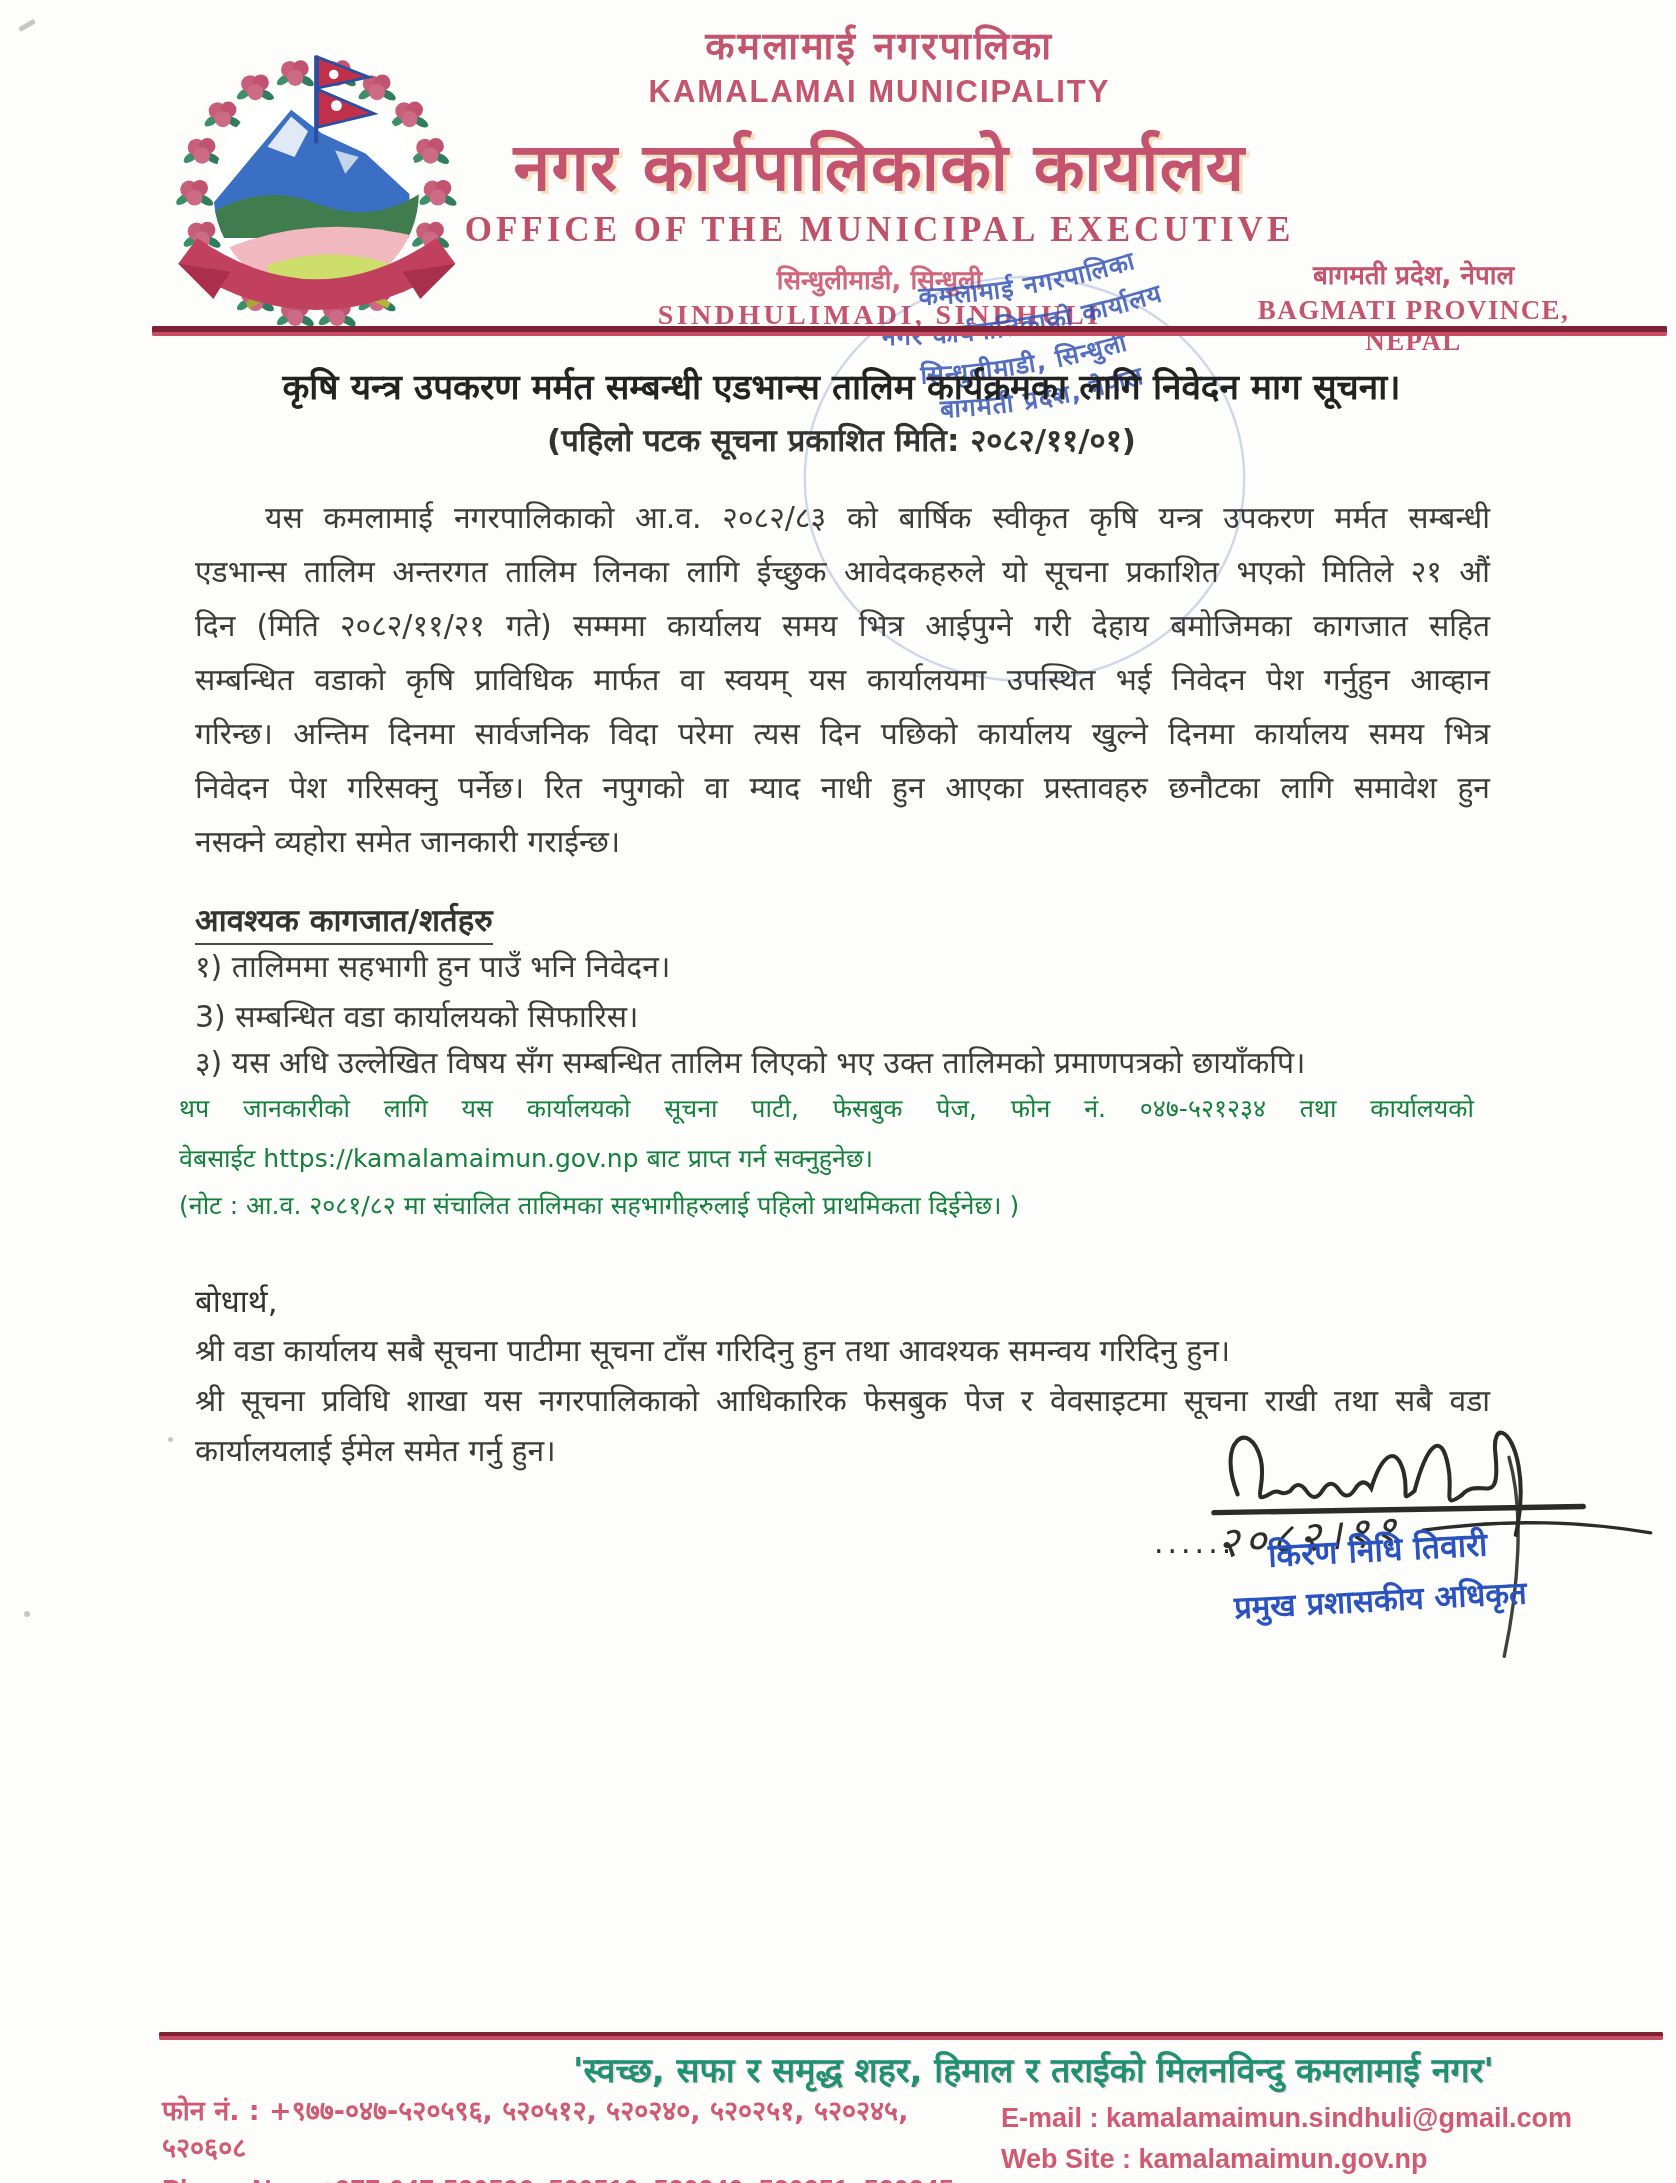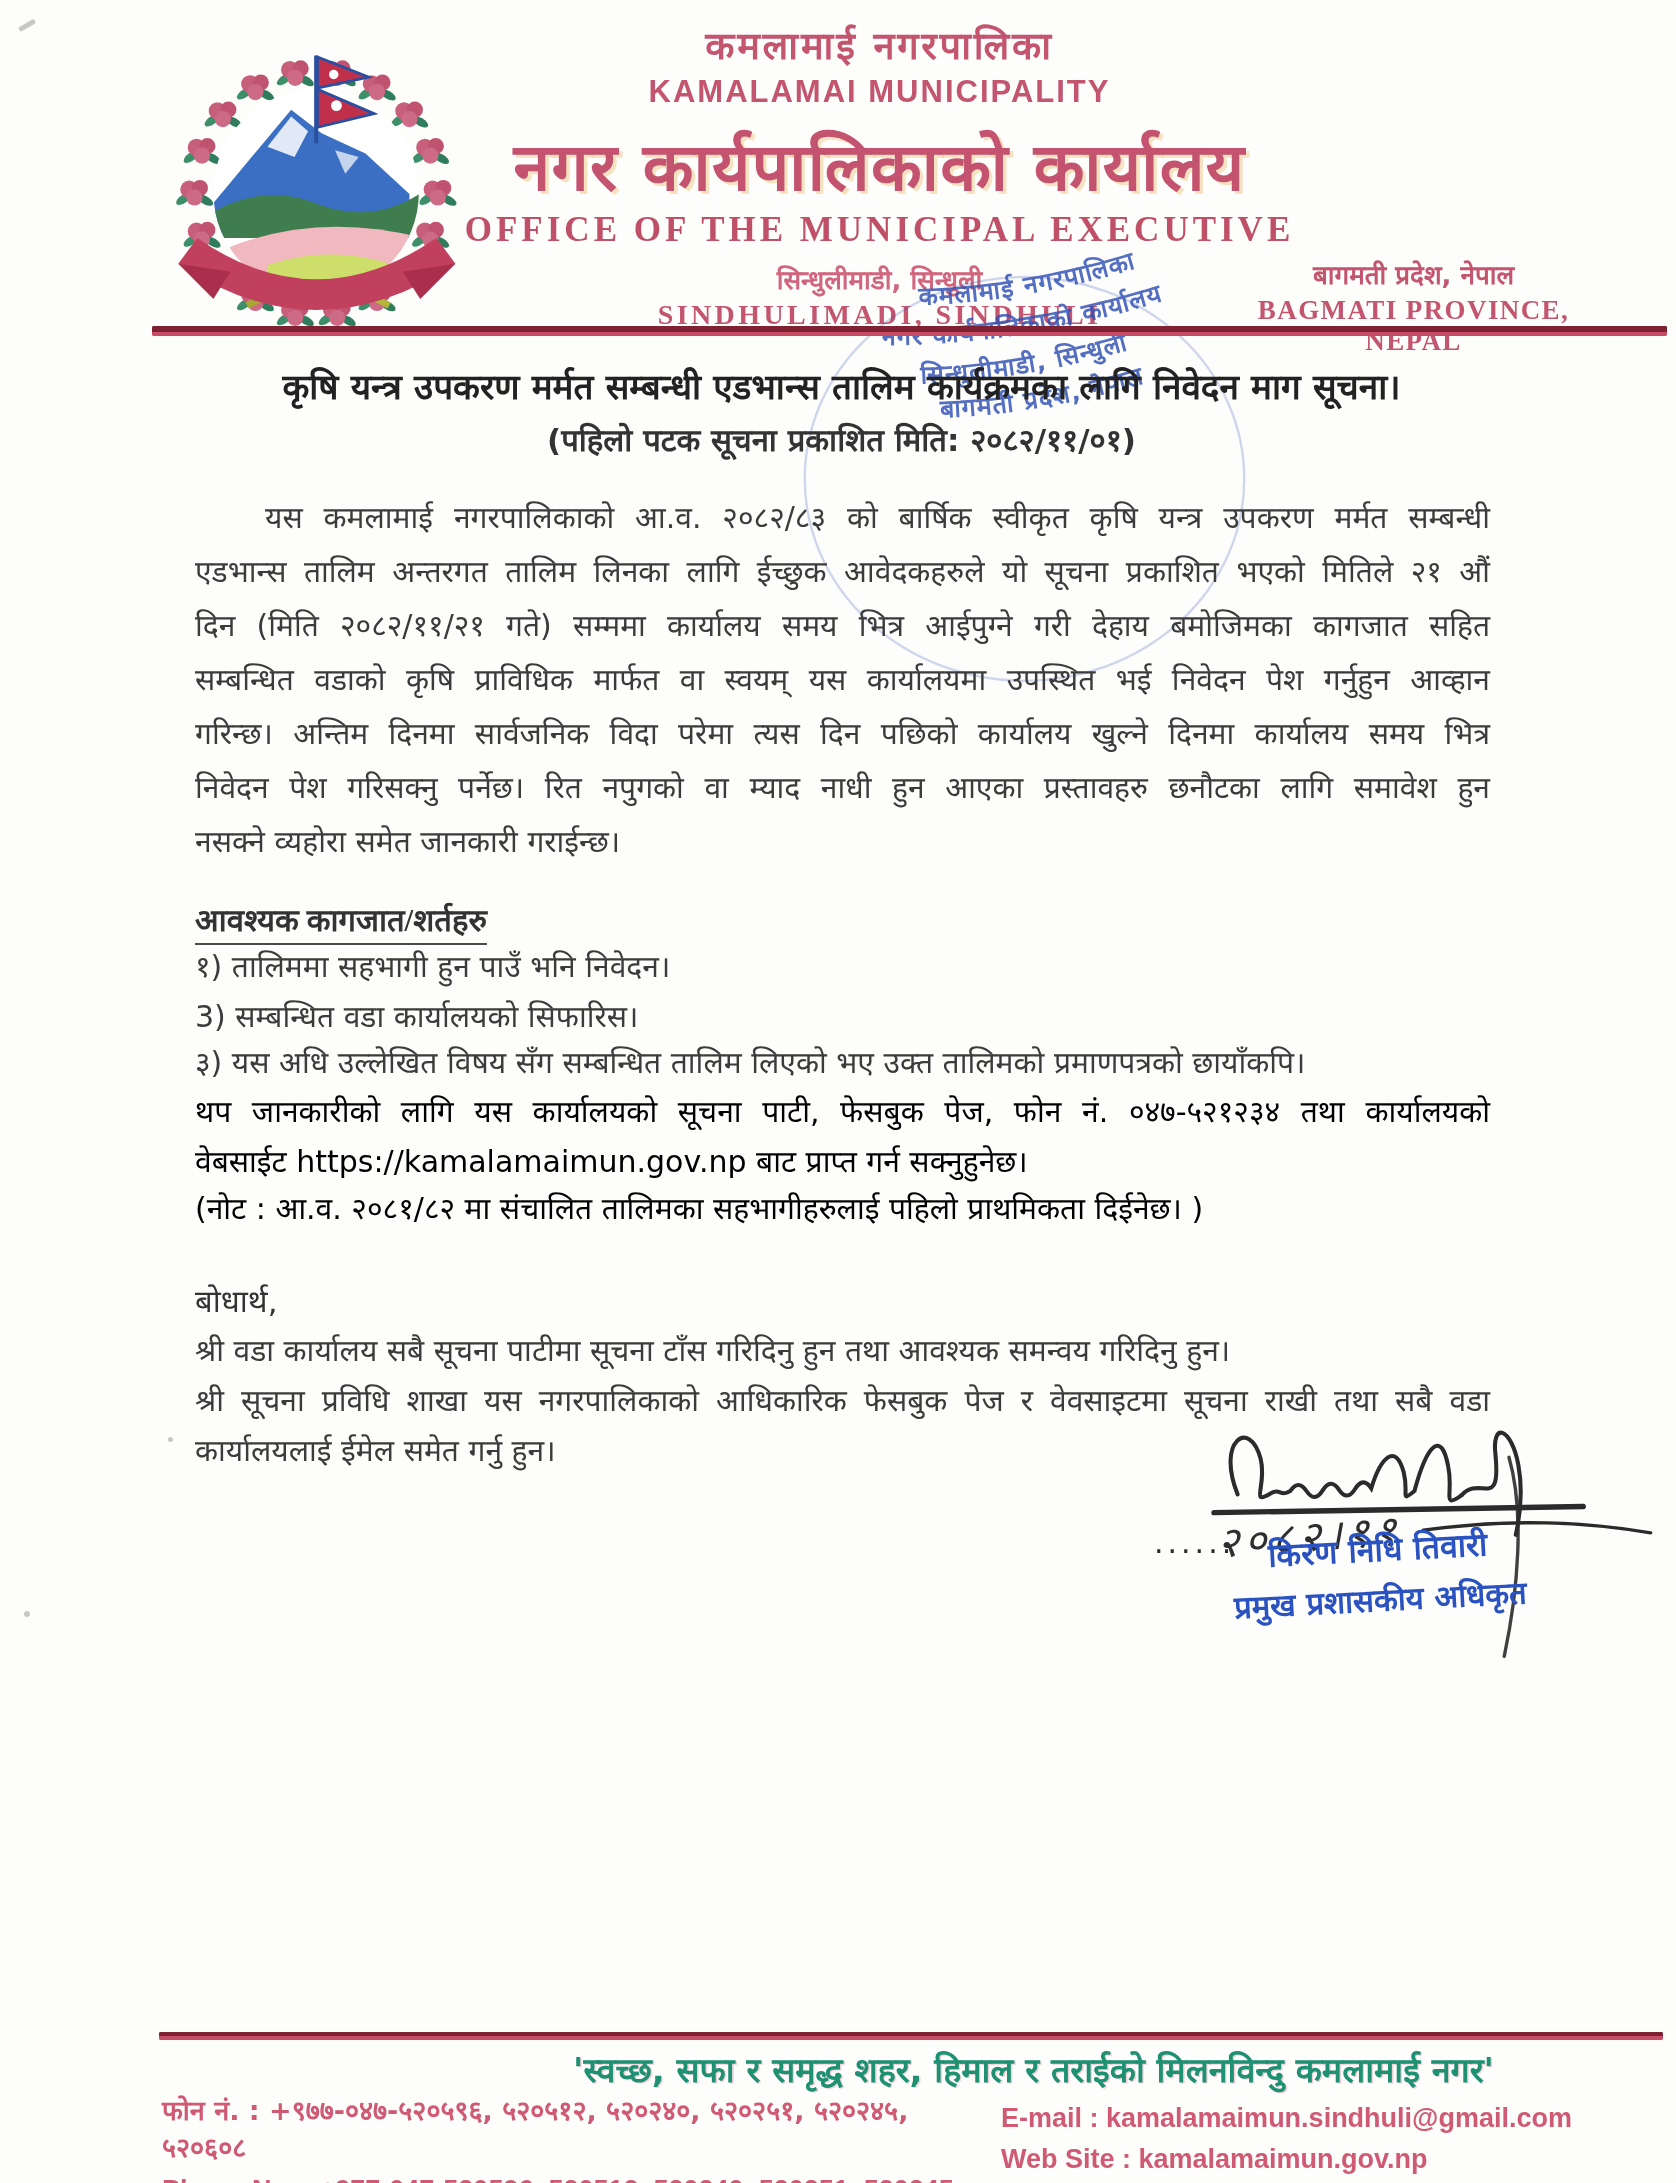"आवश्यक कागजात/शर्तहरु" .req-h { font-family: Liberation Serif, serif -> none }
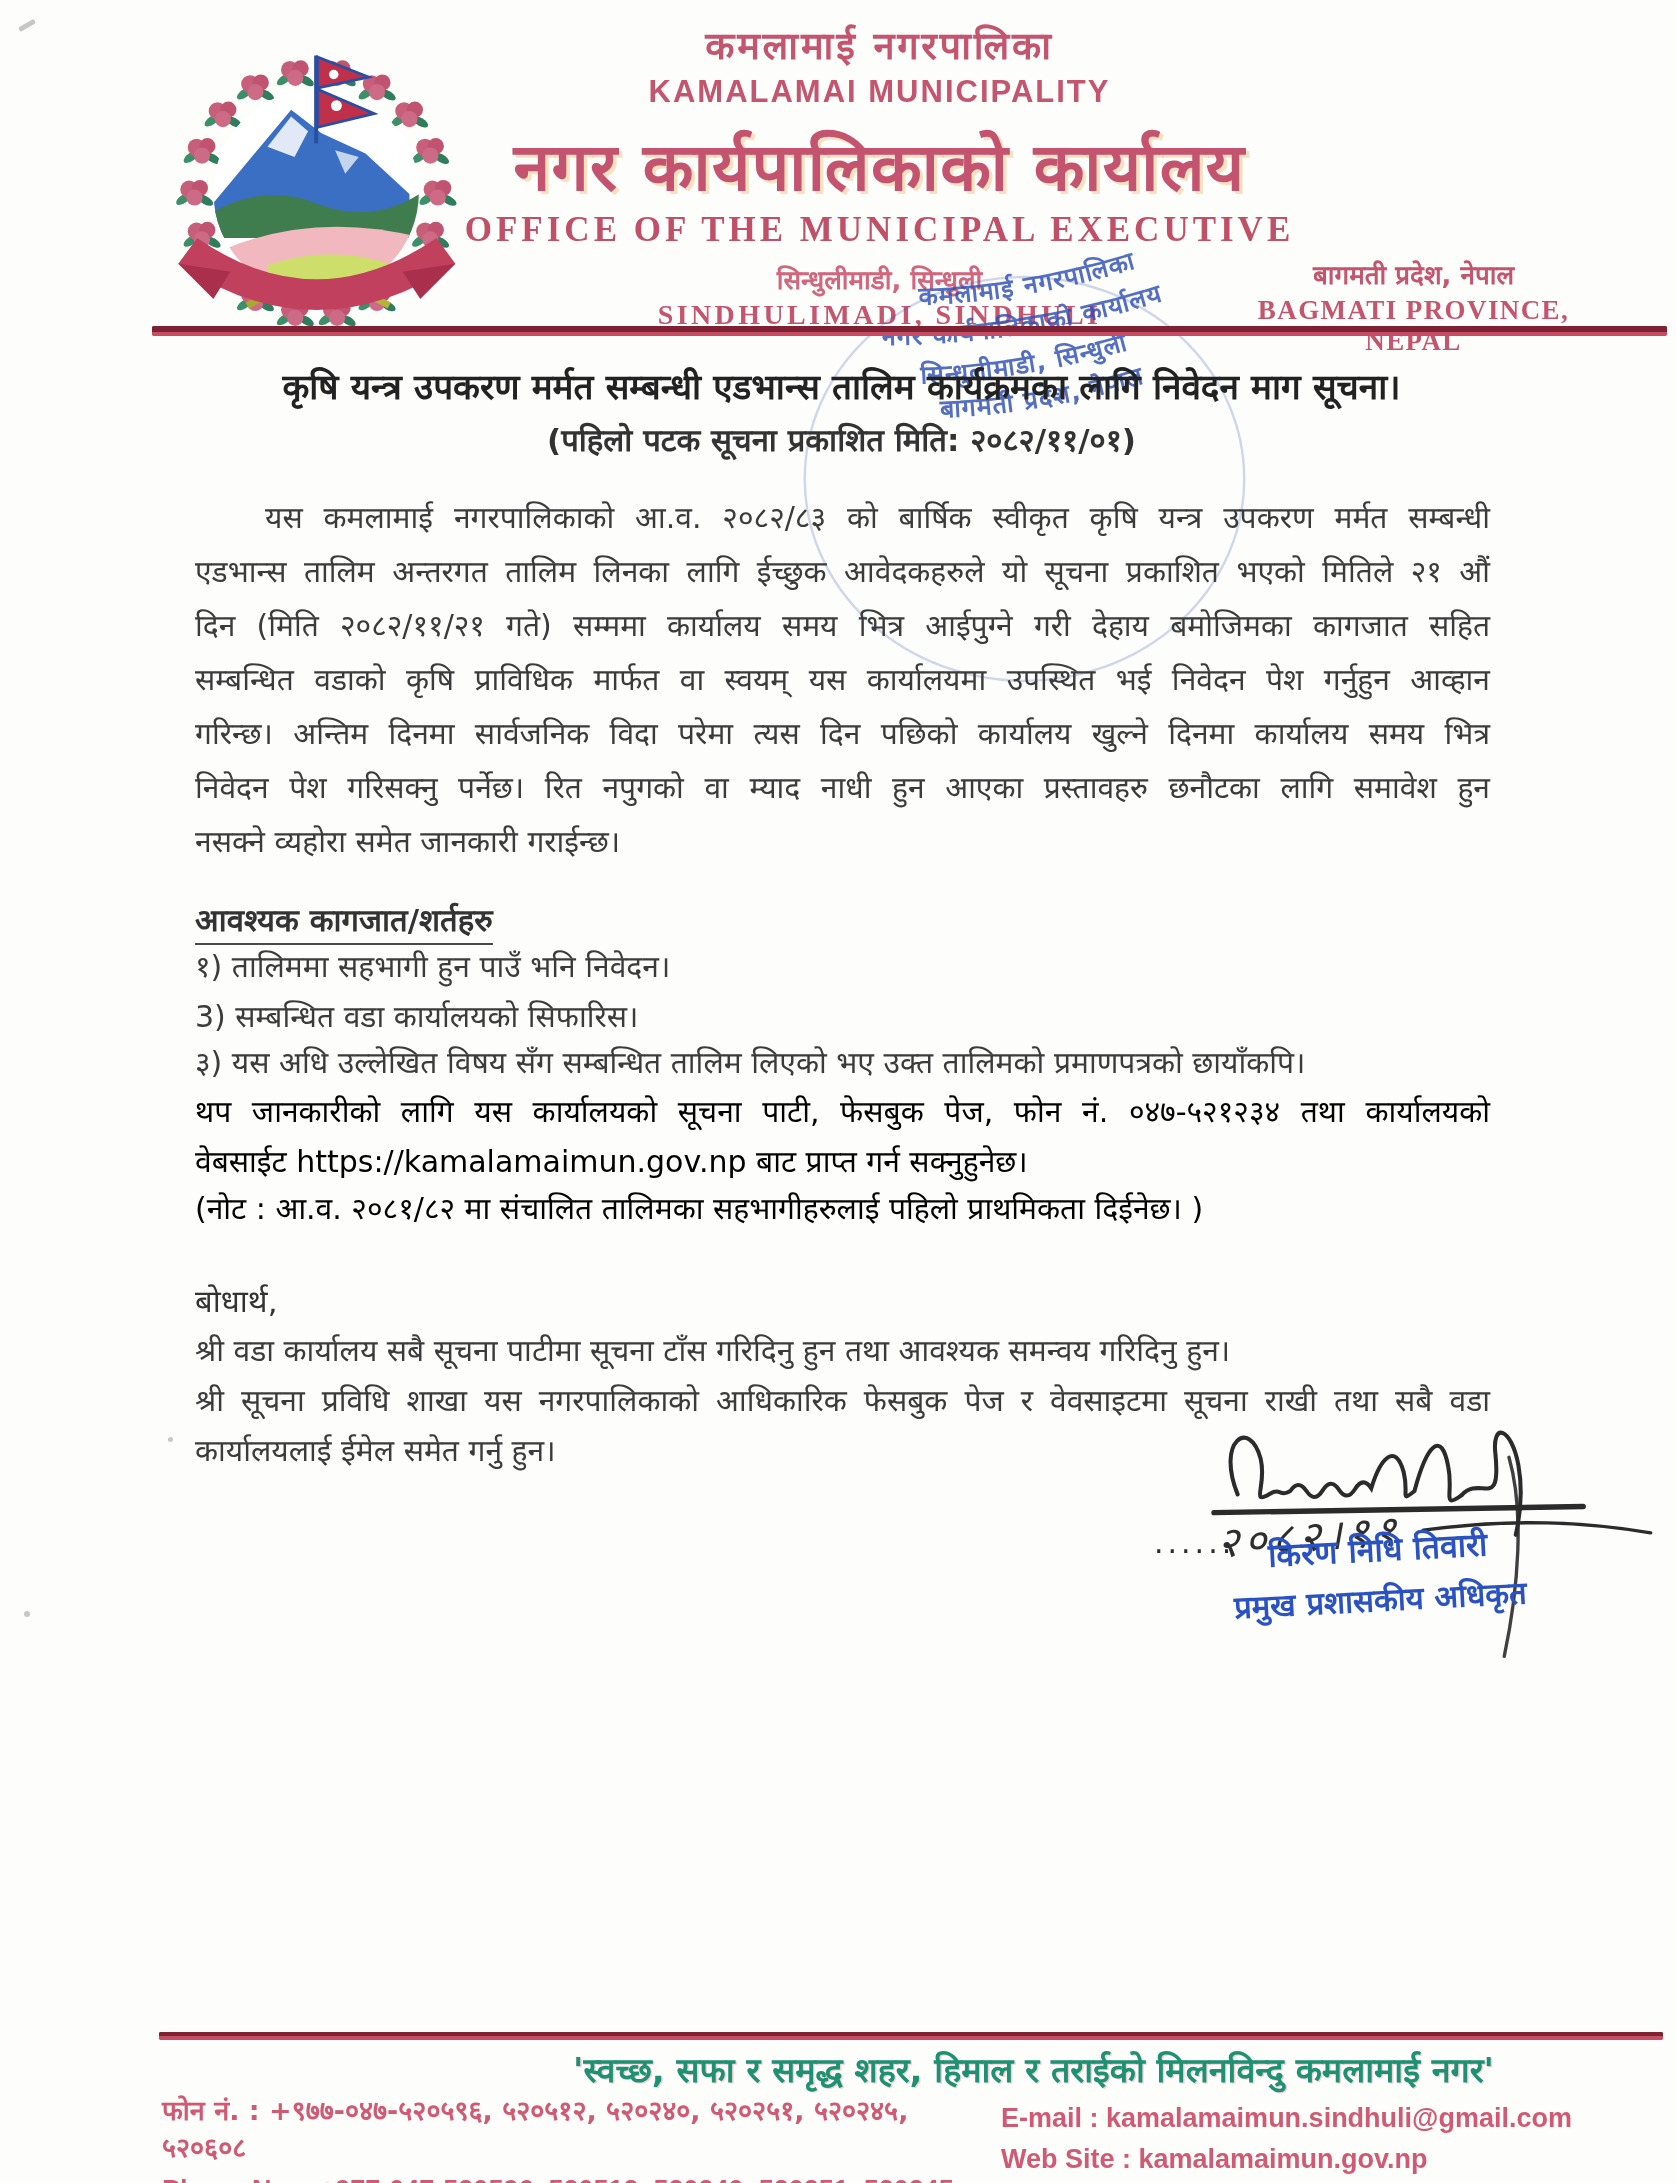"थप जानकारीको लागि यस कार्यालयको" .info { color: #000000 -> #15803d; font-size: 30px -> 25px; left: 195px -> 179px }
